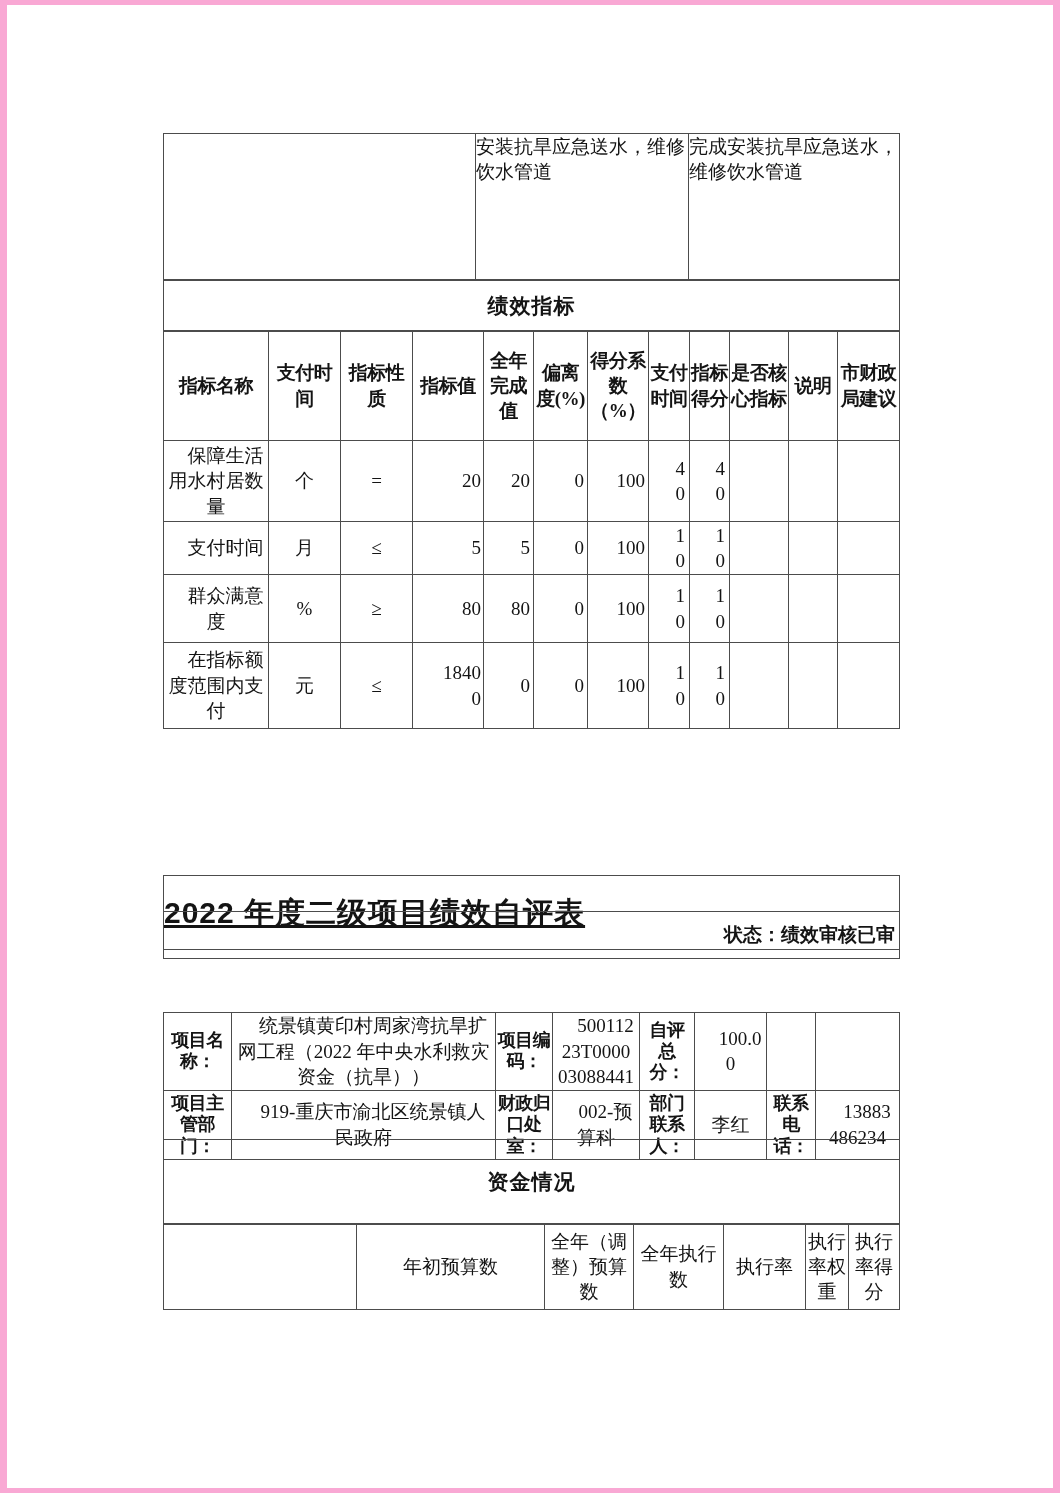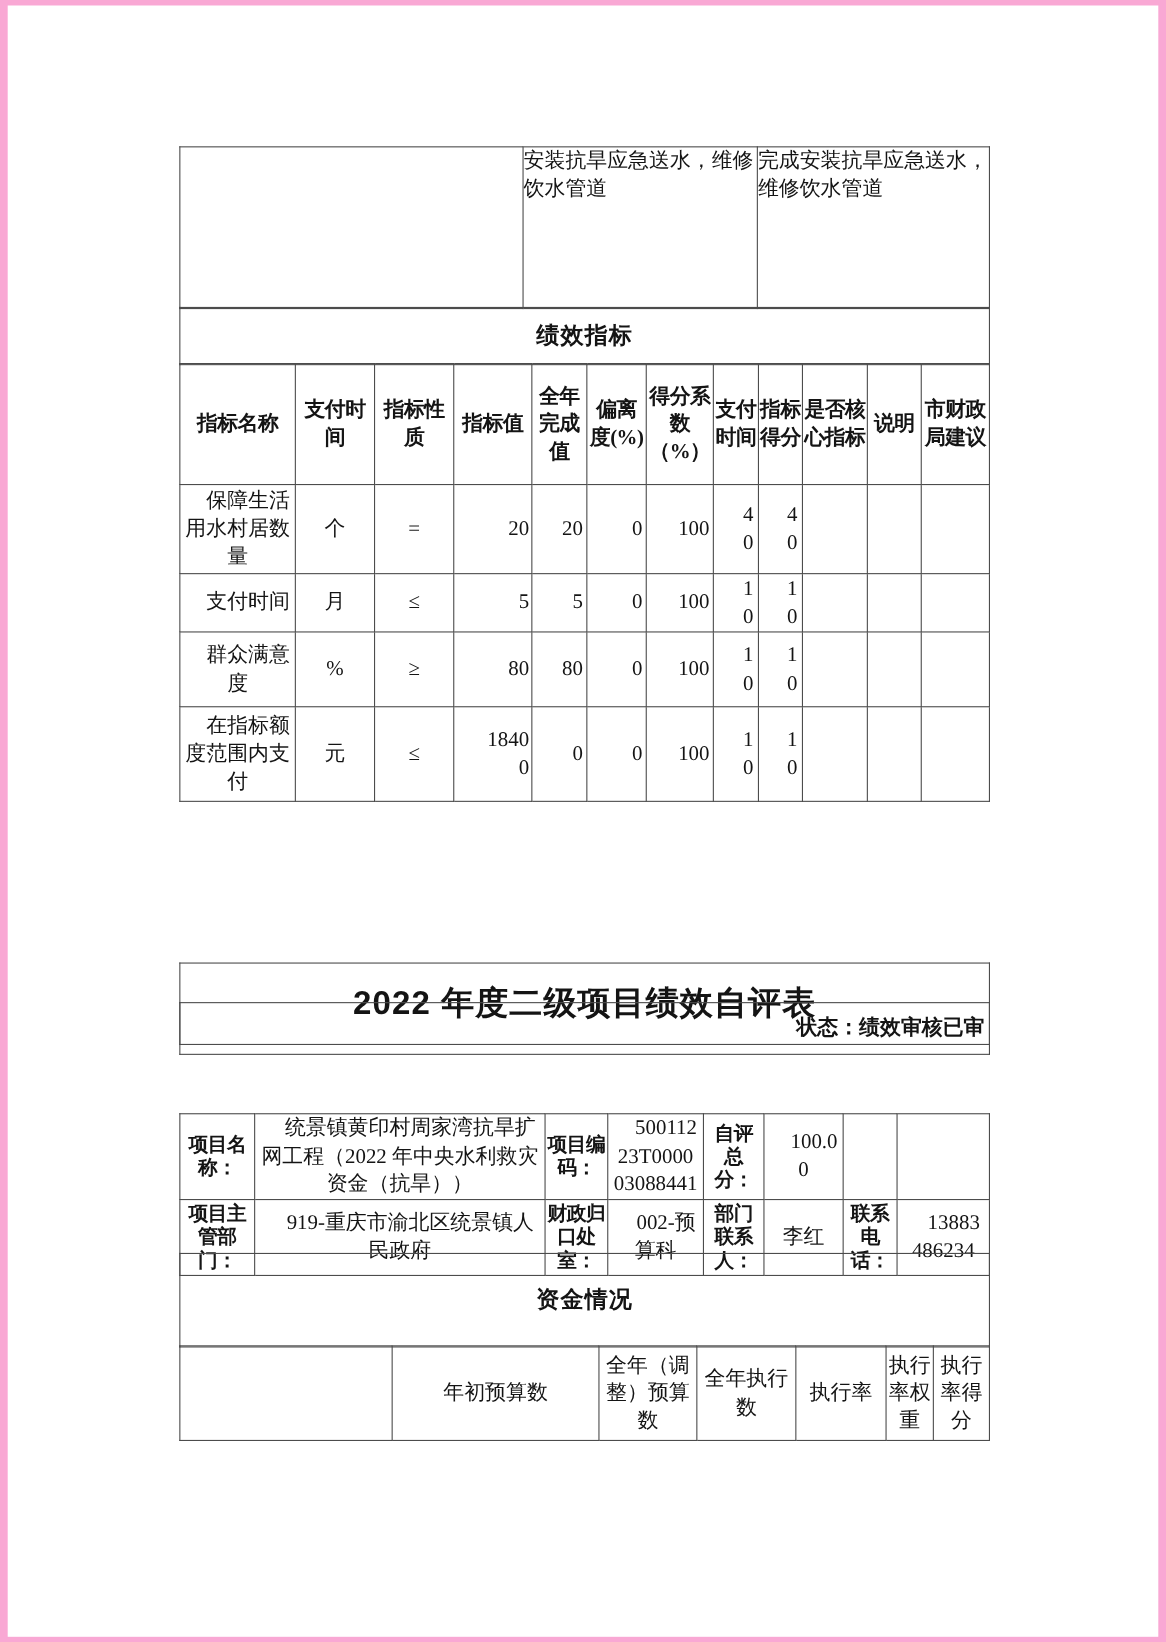"2022 年度二级项目绩效自评表" .ttl { text-align: center -> none; text-decoration: none -> underline }
